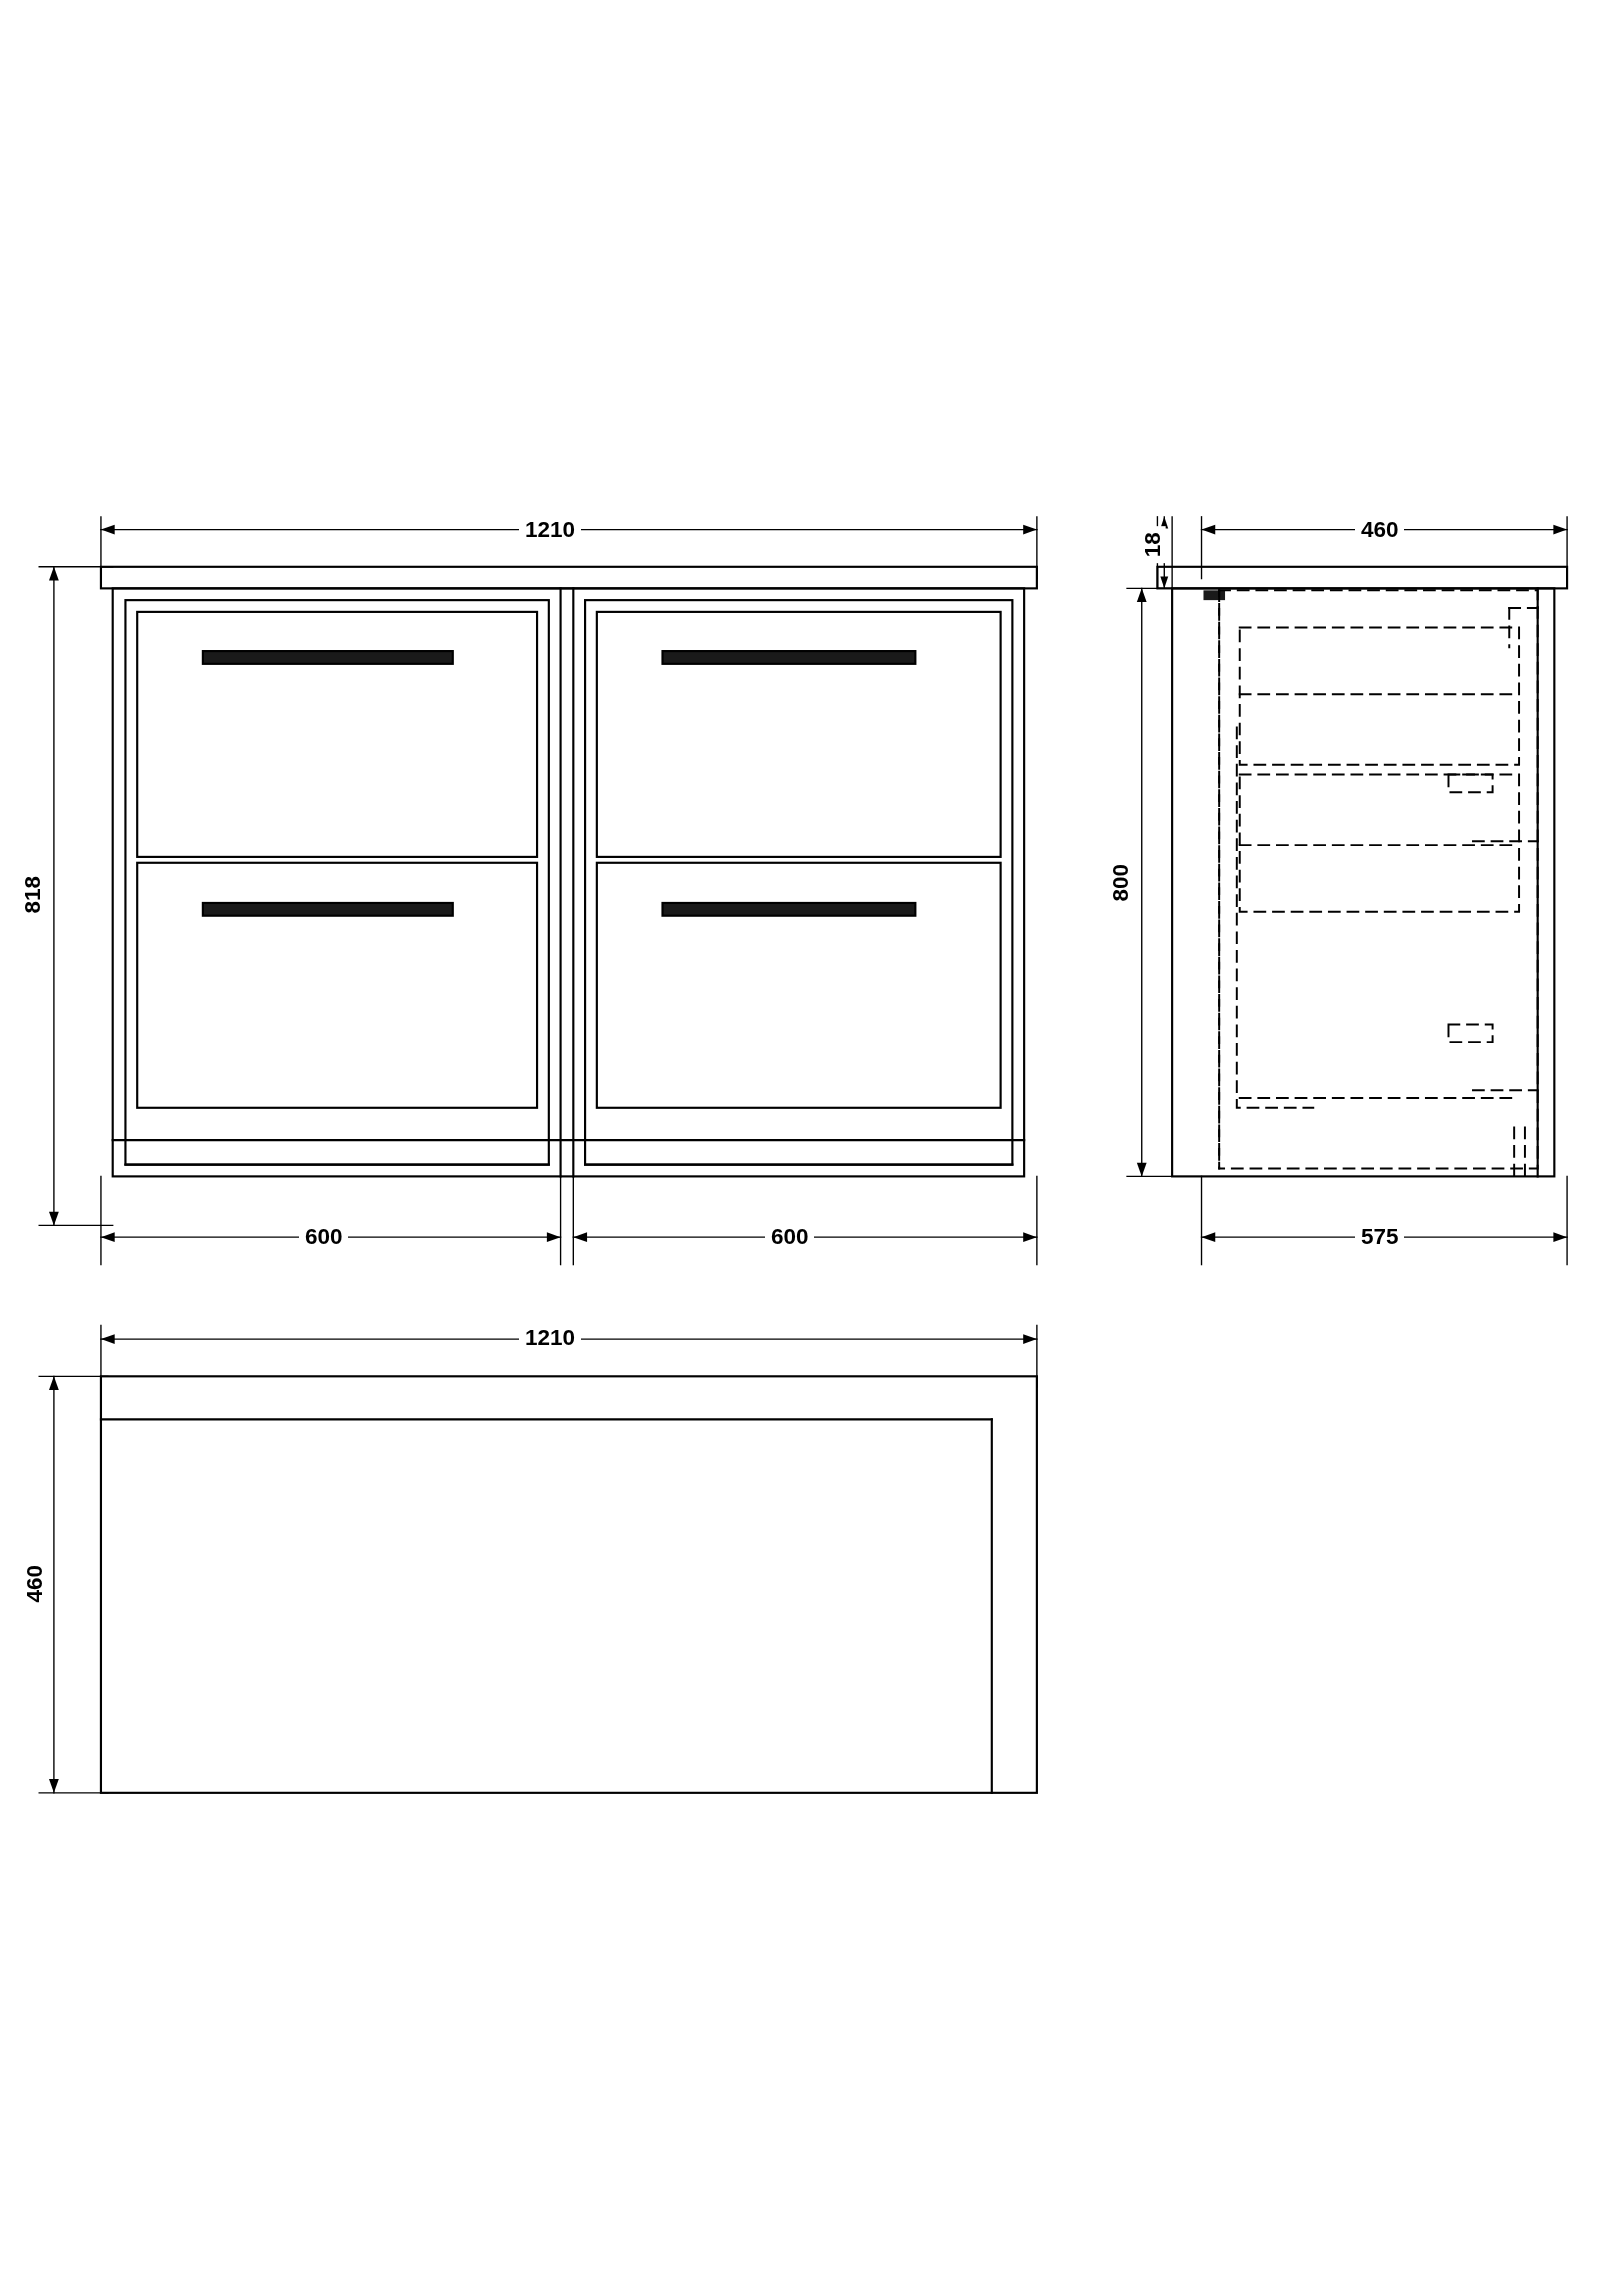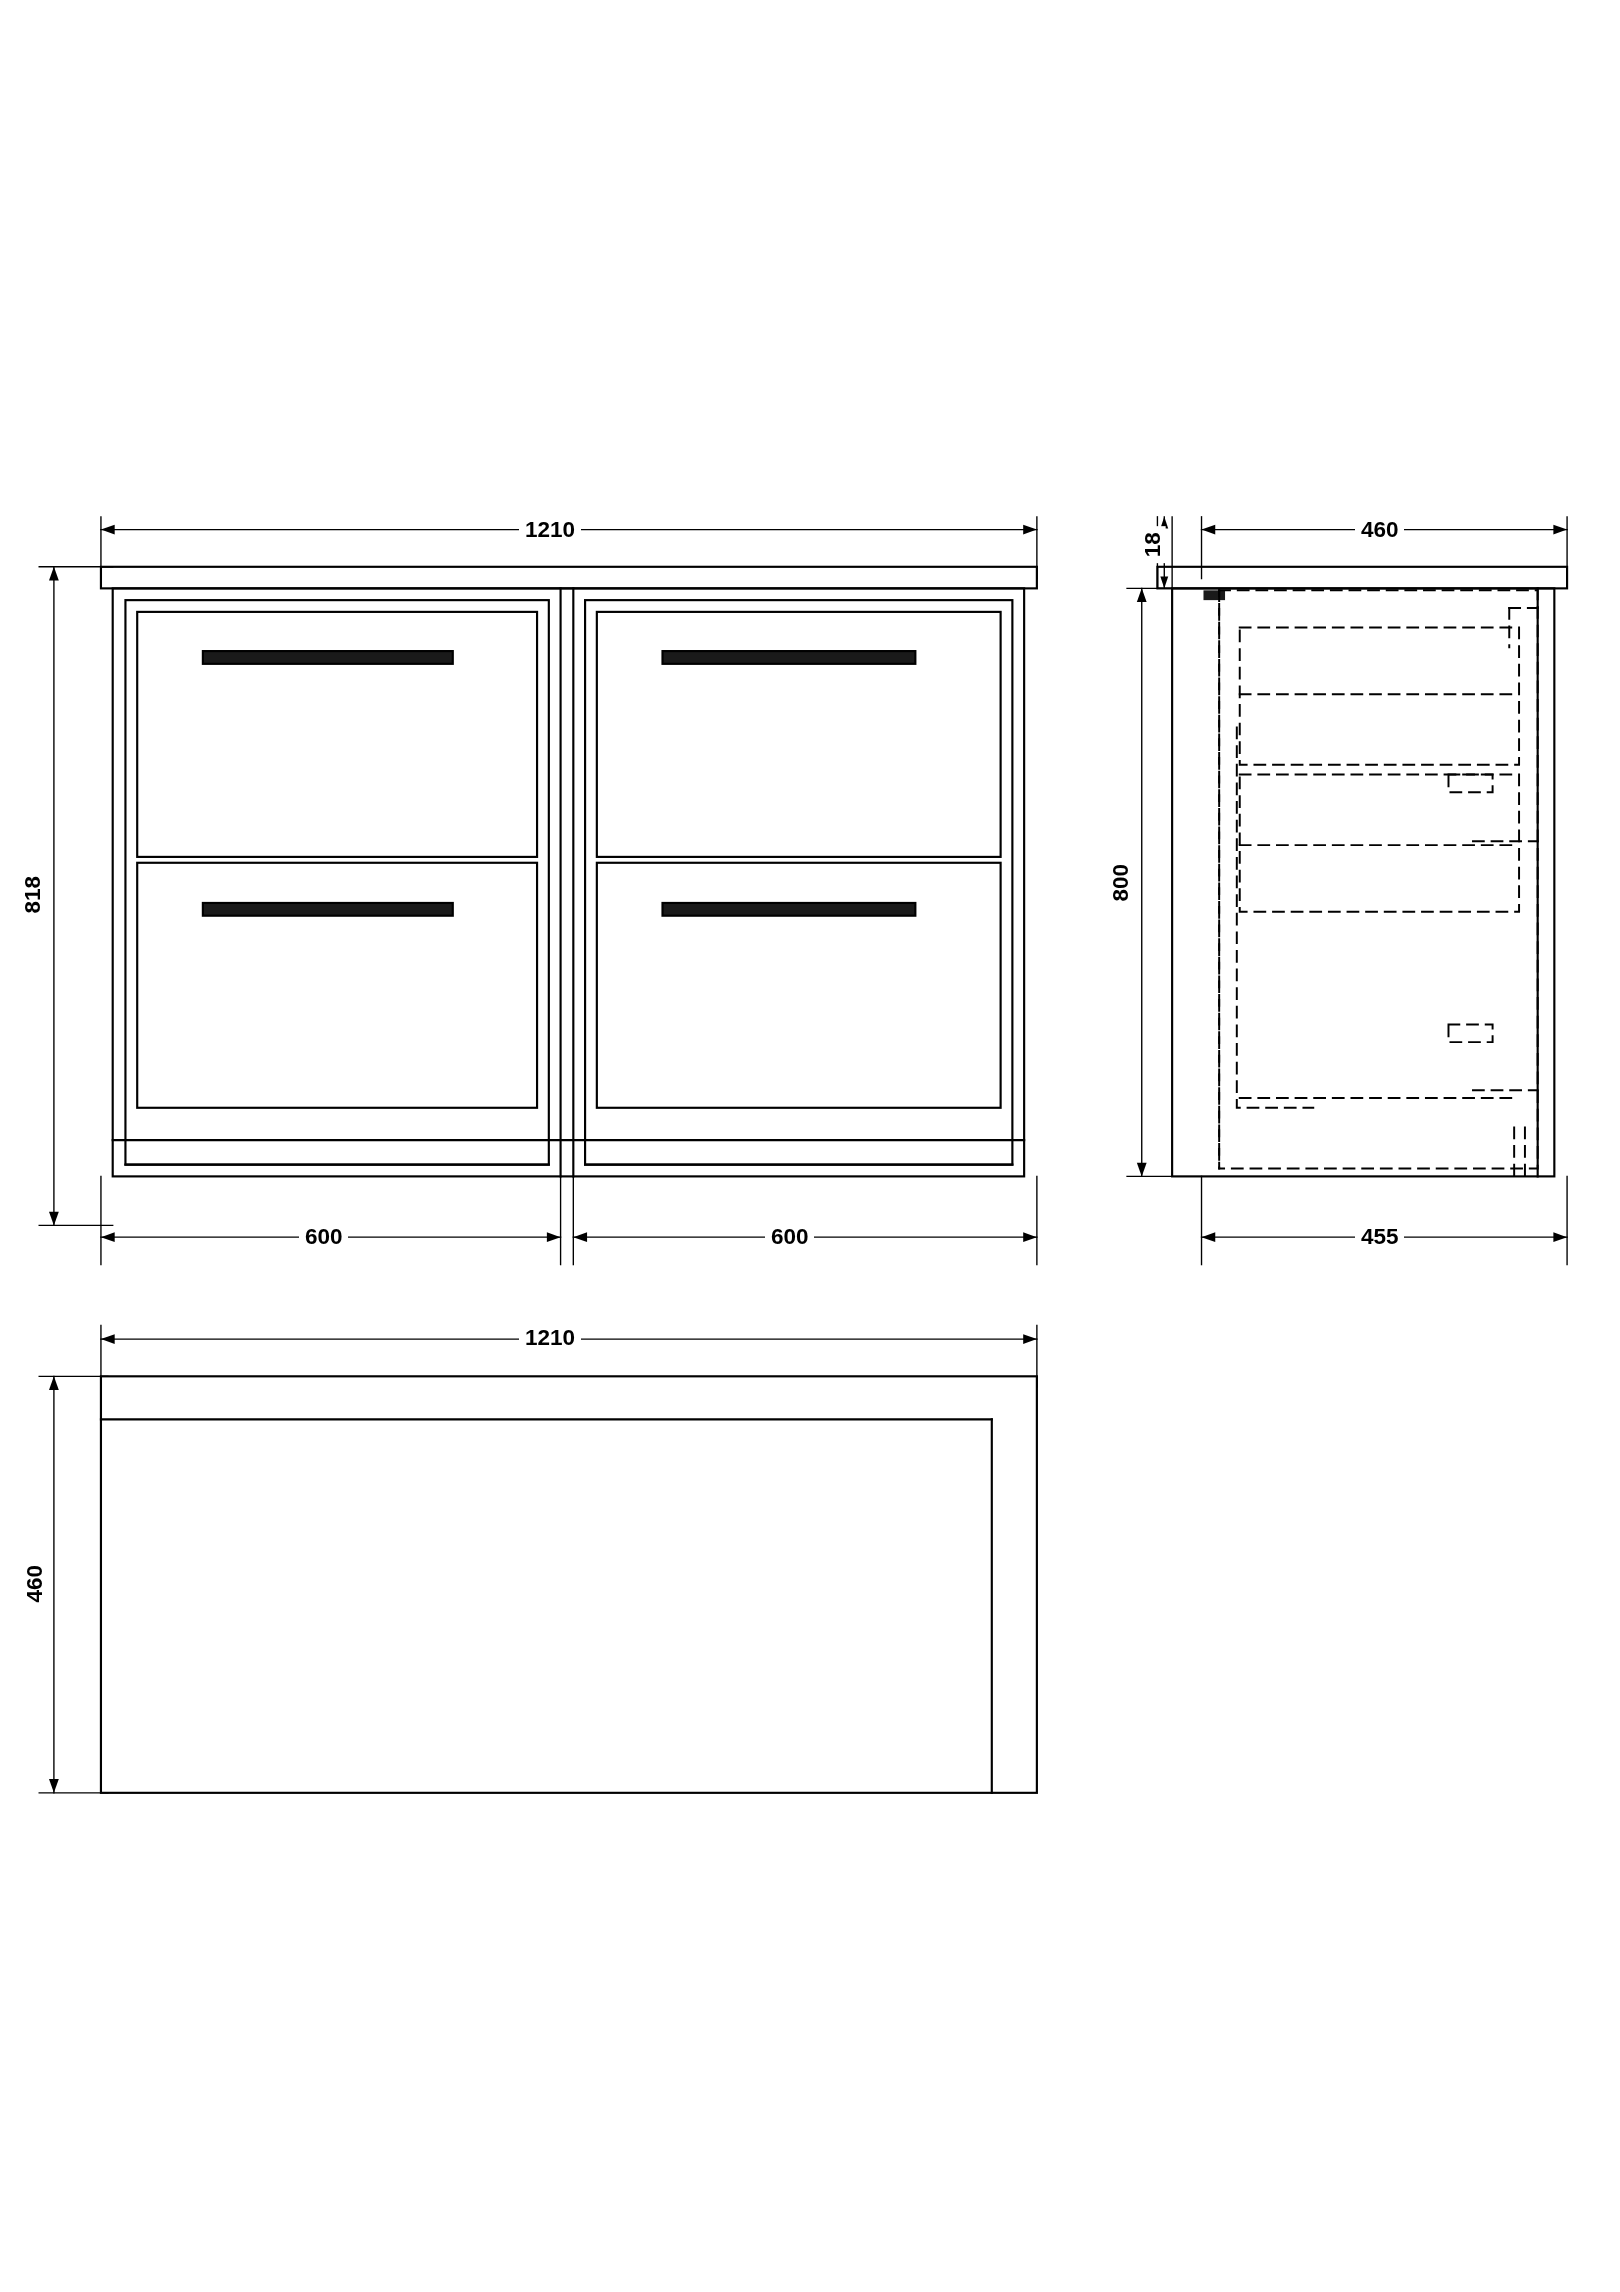"455" div.dimlabel { text: 455 -> 575 }
